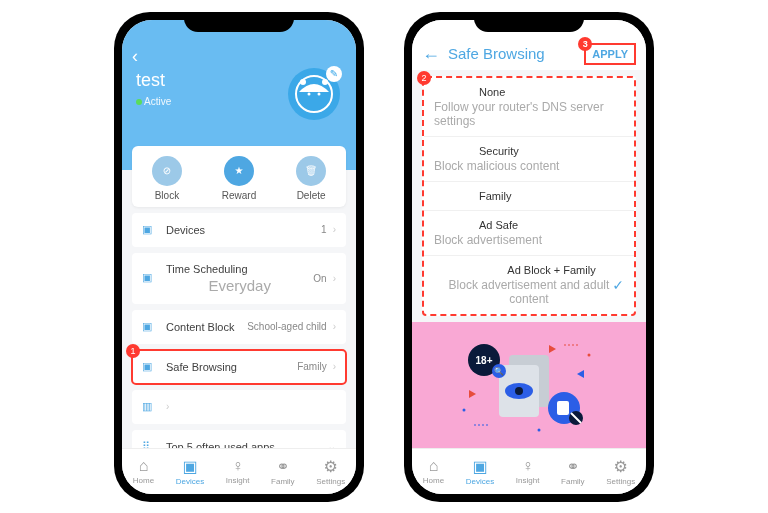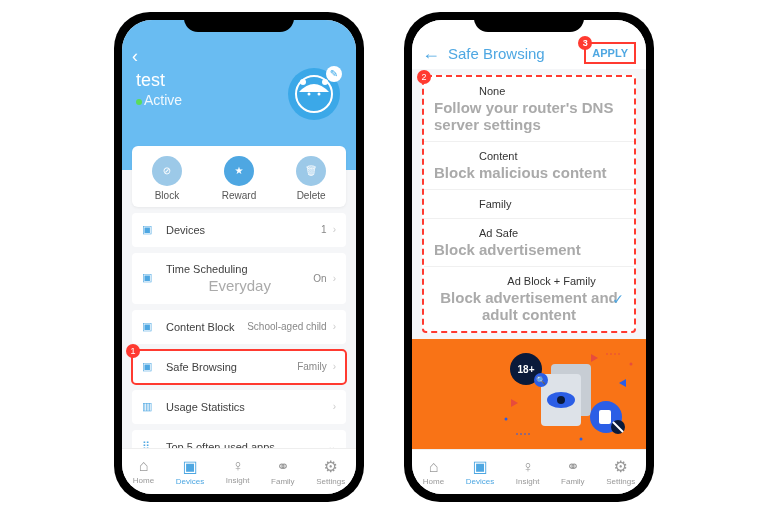"Active" .status-text { font-size: 14px -> 10px }
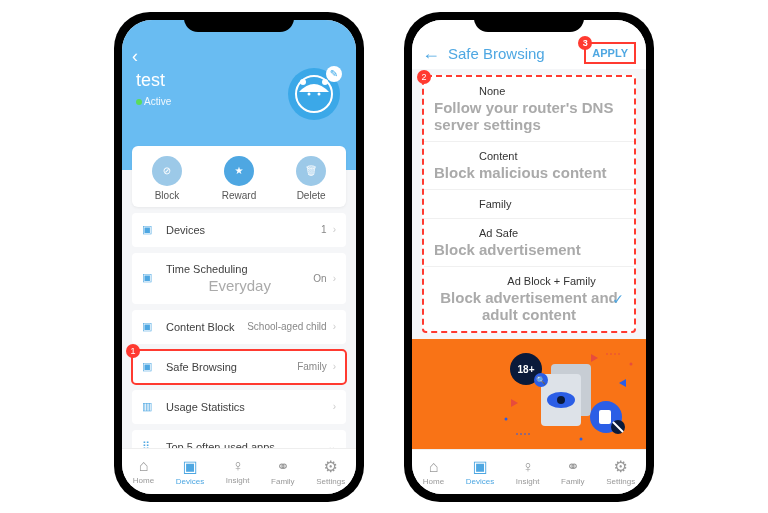"Follow your router's DNS server" .opt .od { font-size: 15px -> 12px; font-weight: bold -> none }
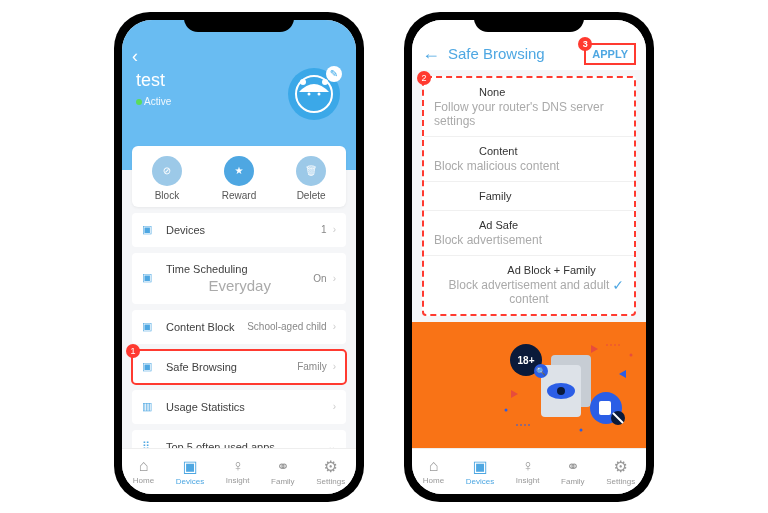"Content" div.ot { text: Content -> Security }
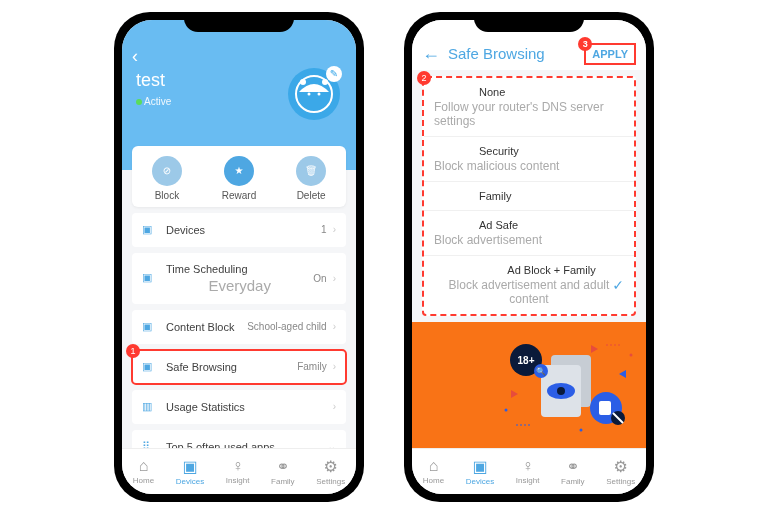"18+" .illustration { background: #f97316 -> #f9a8d4; justify-content: flex-end -> center }
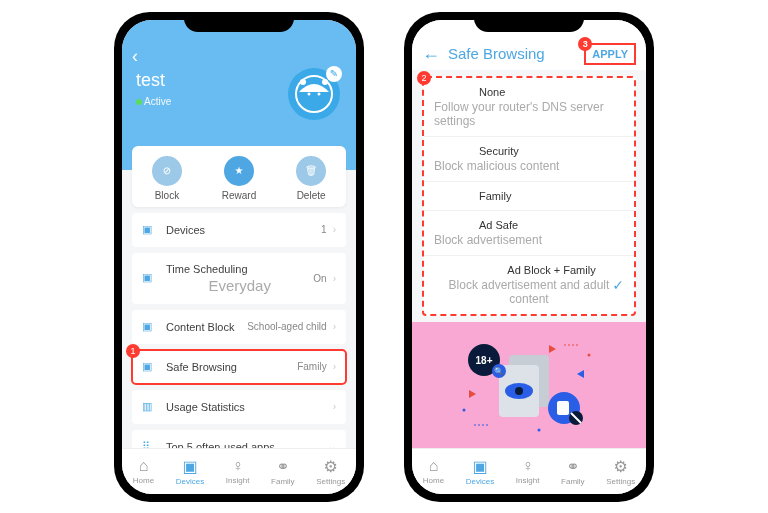"Usage Statistics" span.label { html: <span>Usage Statistics</span> -> none }
